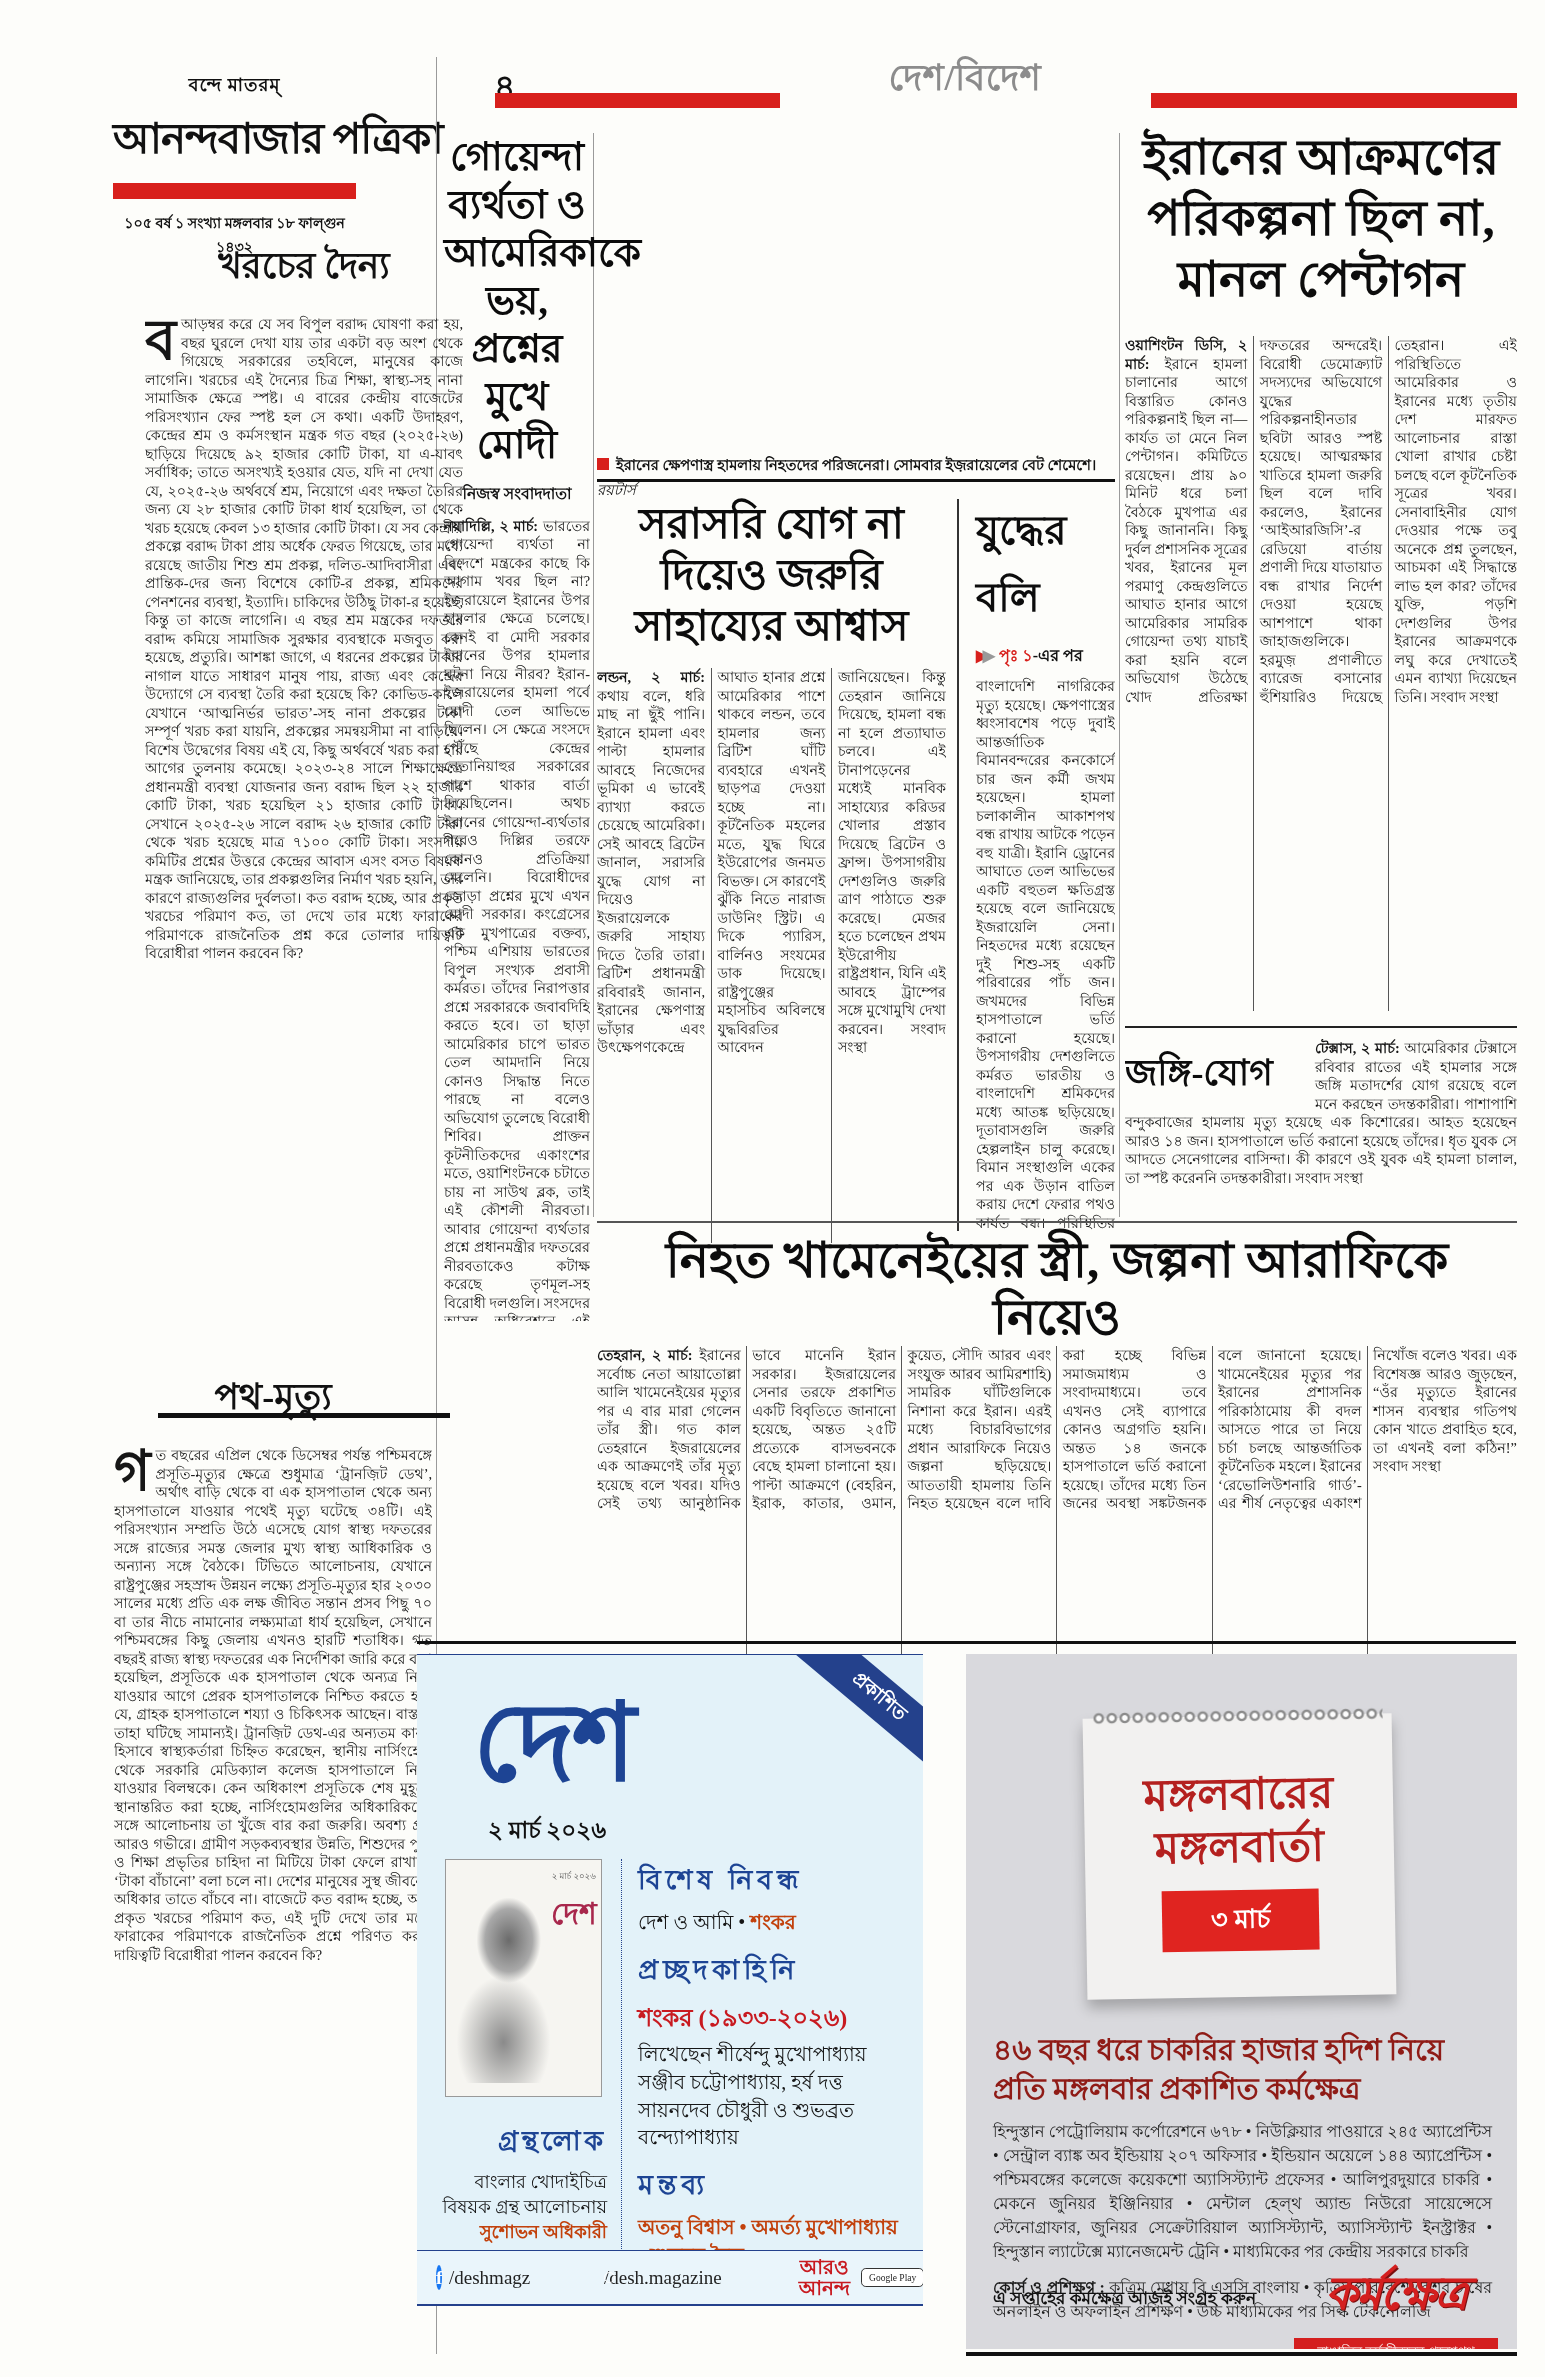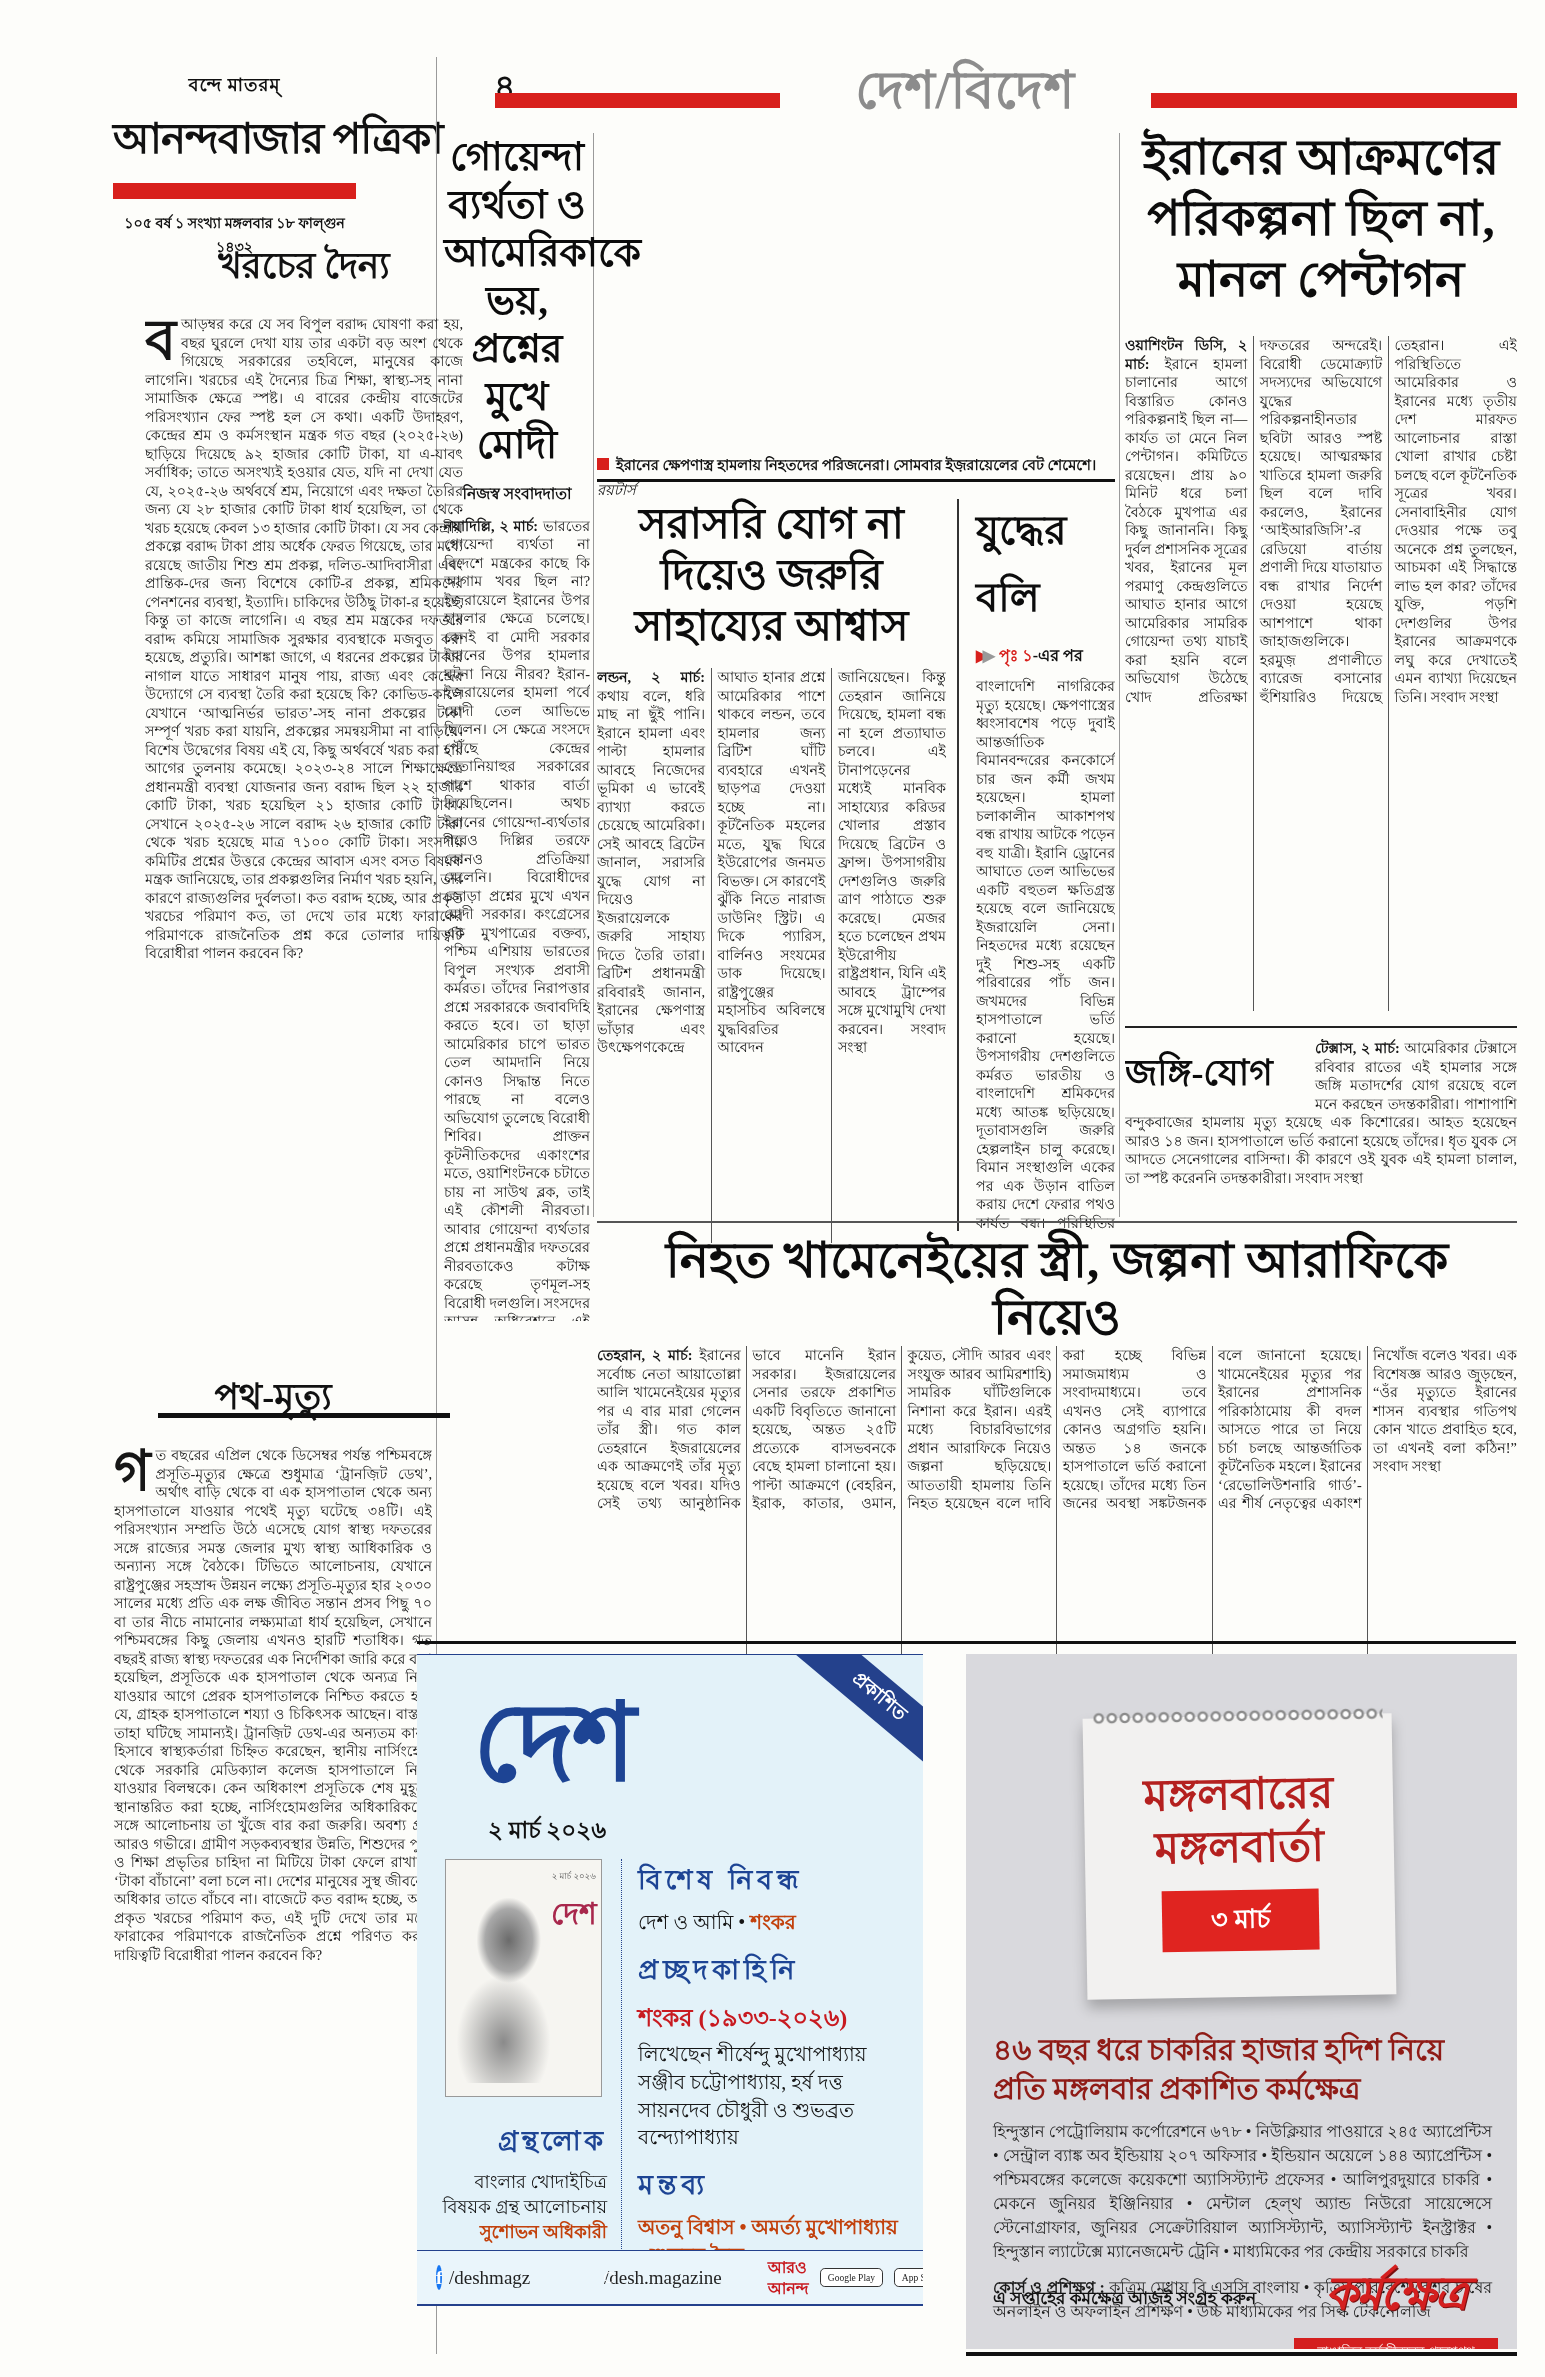"দেশ/বিদেশ" .section-title { font-size: 52px -> 36px }
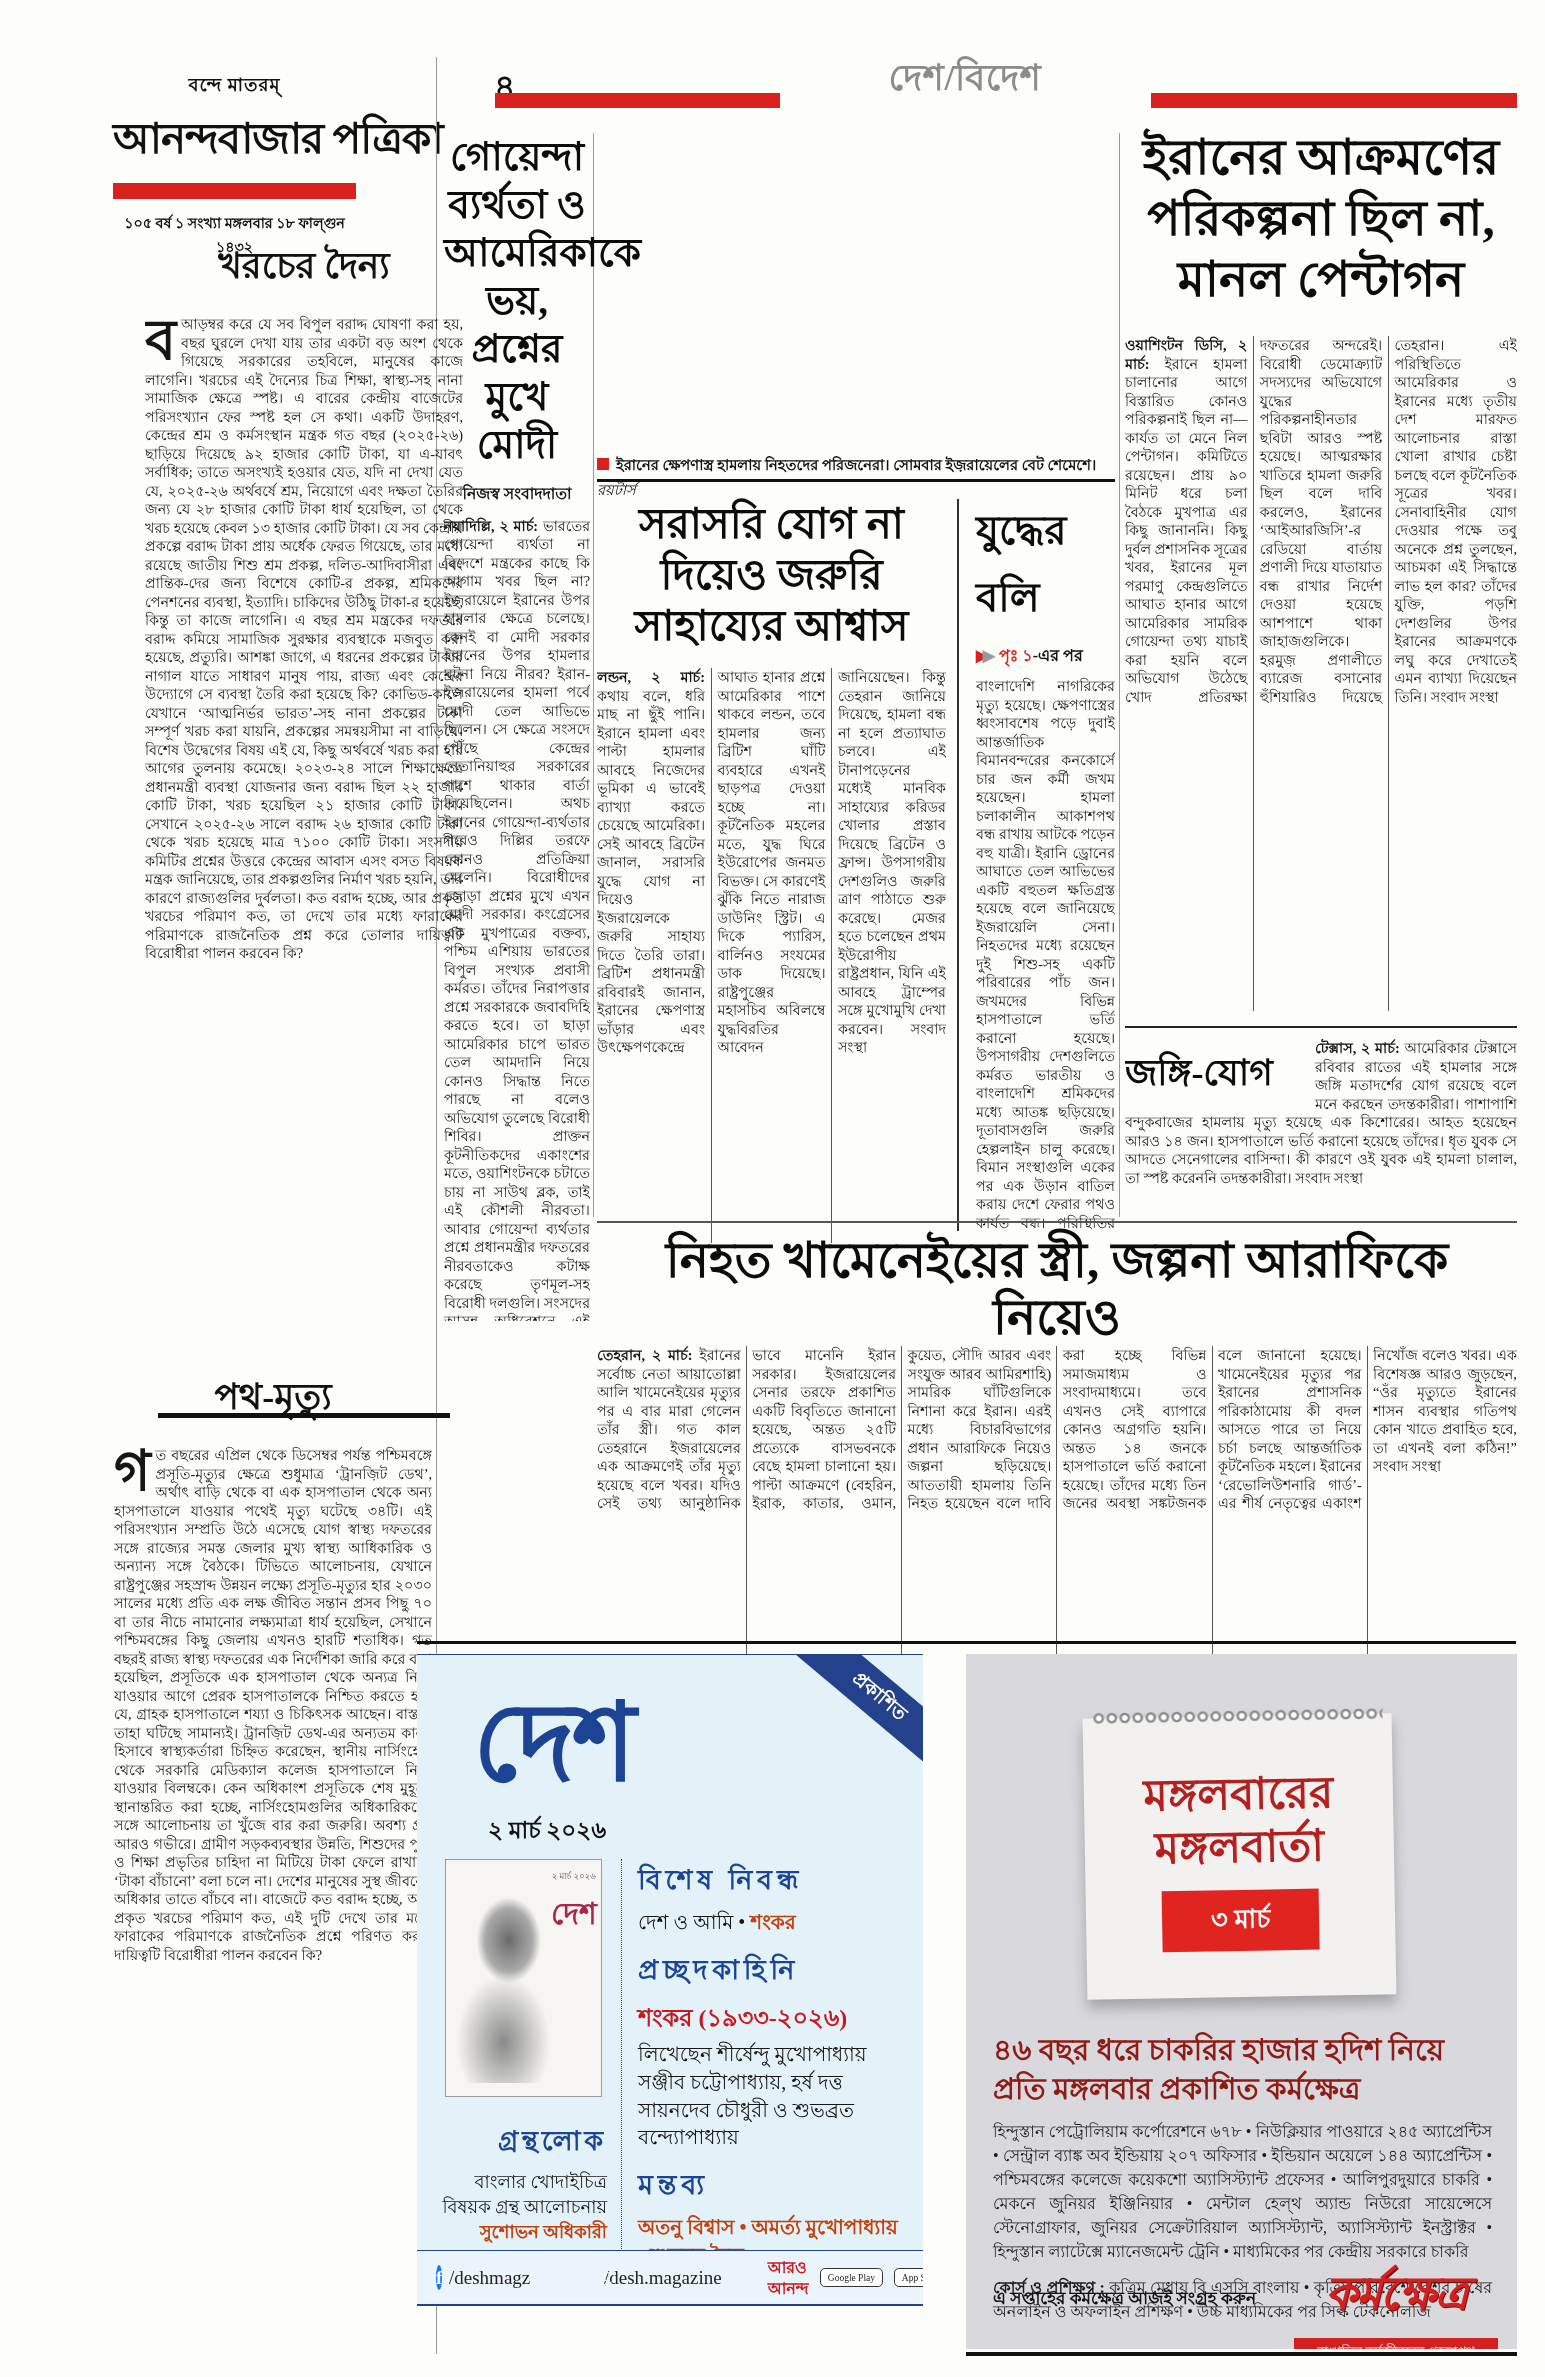"আরও" .aroAnanda { font-size: 16px -> 20px; margin-left: 46px -> 77px; text-align: none -> center }
